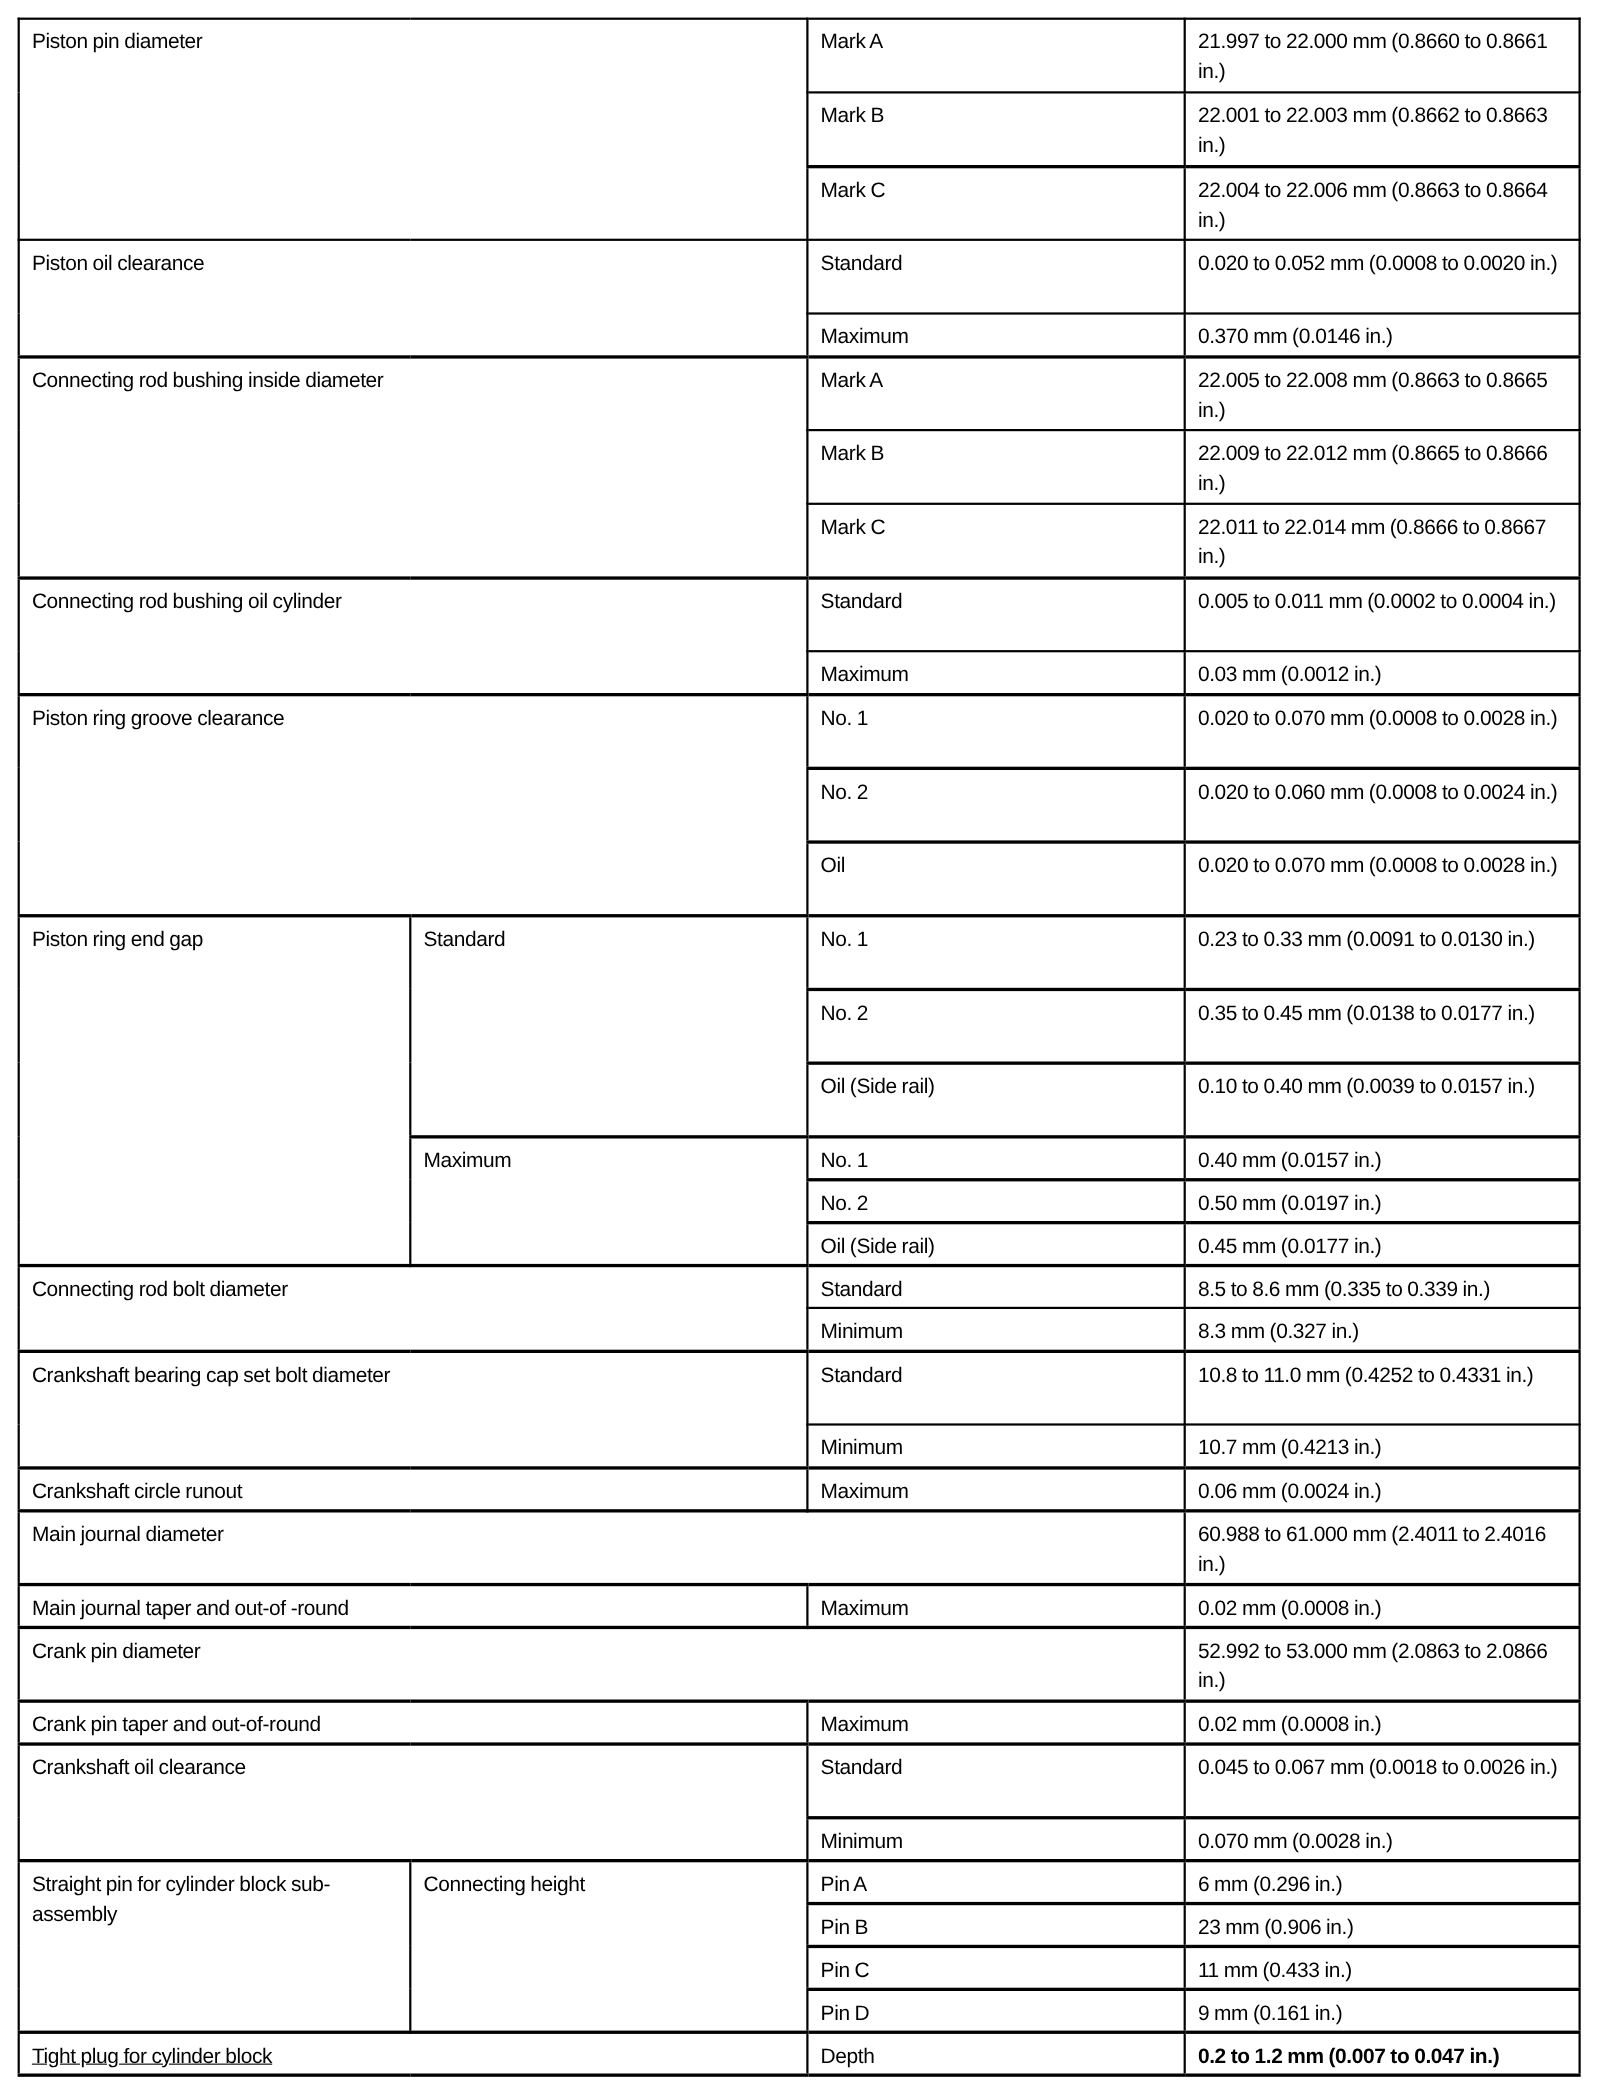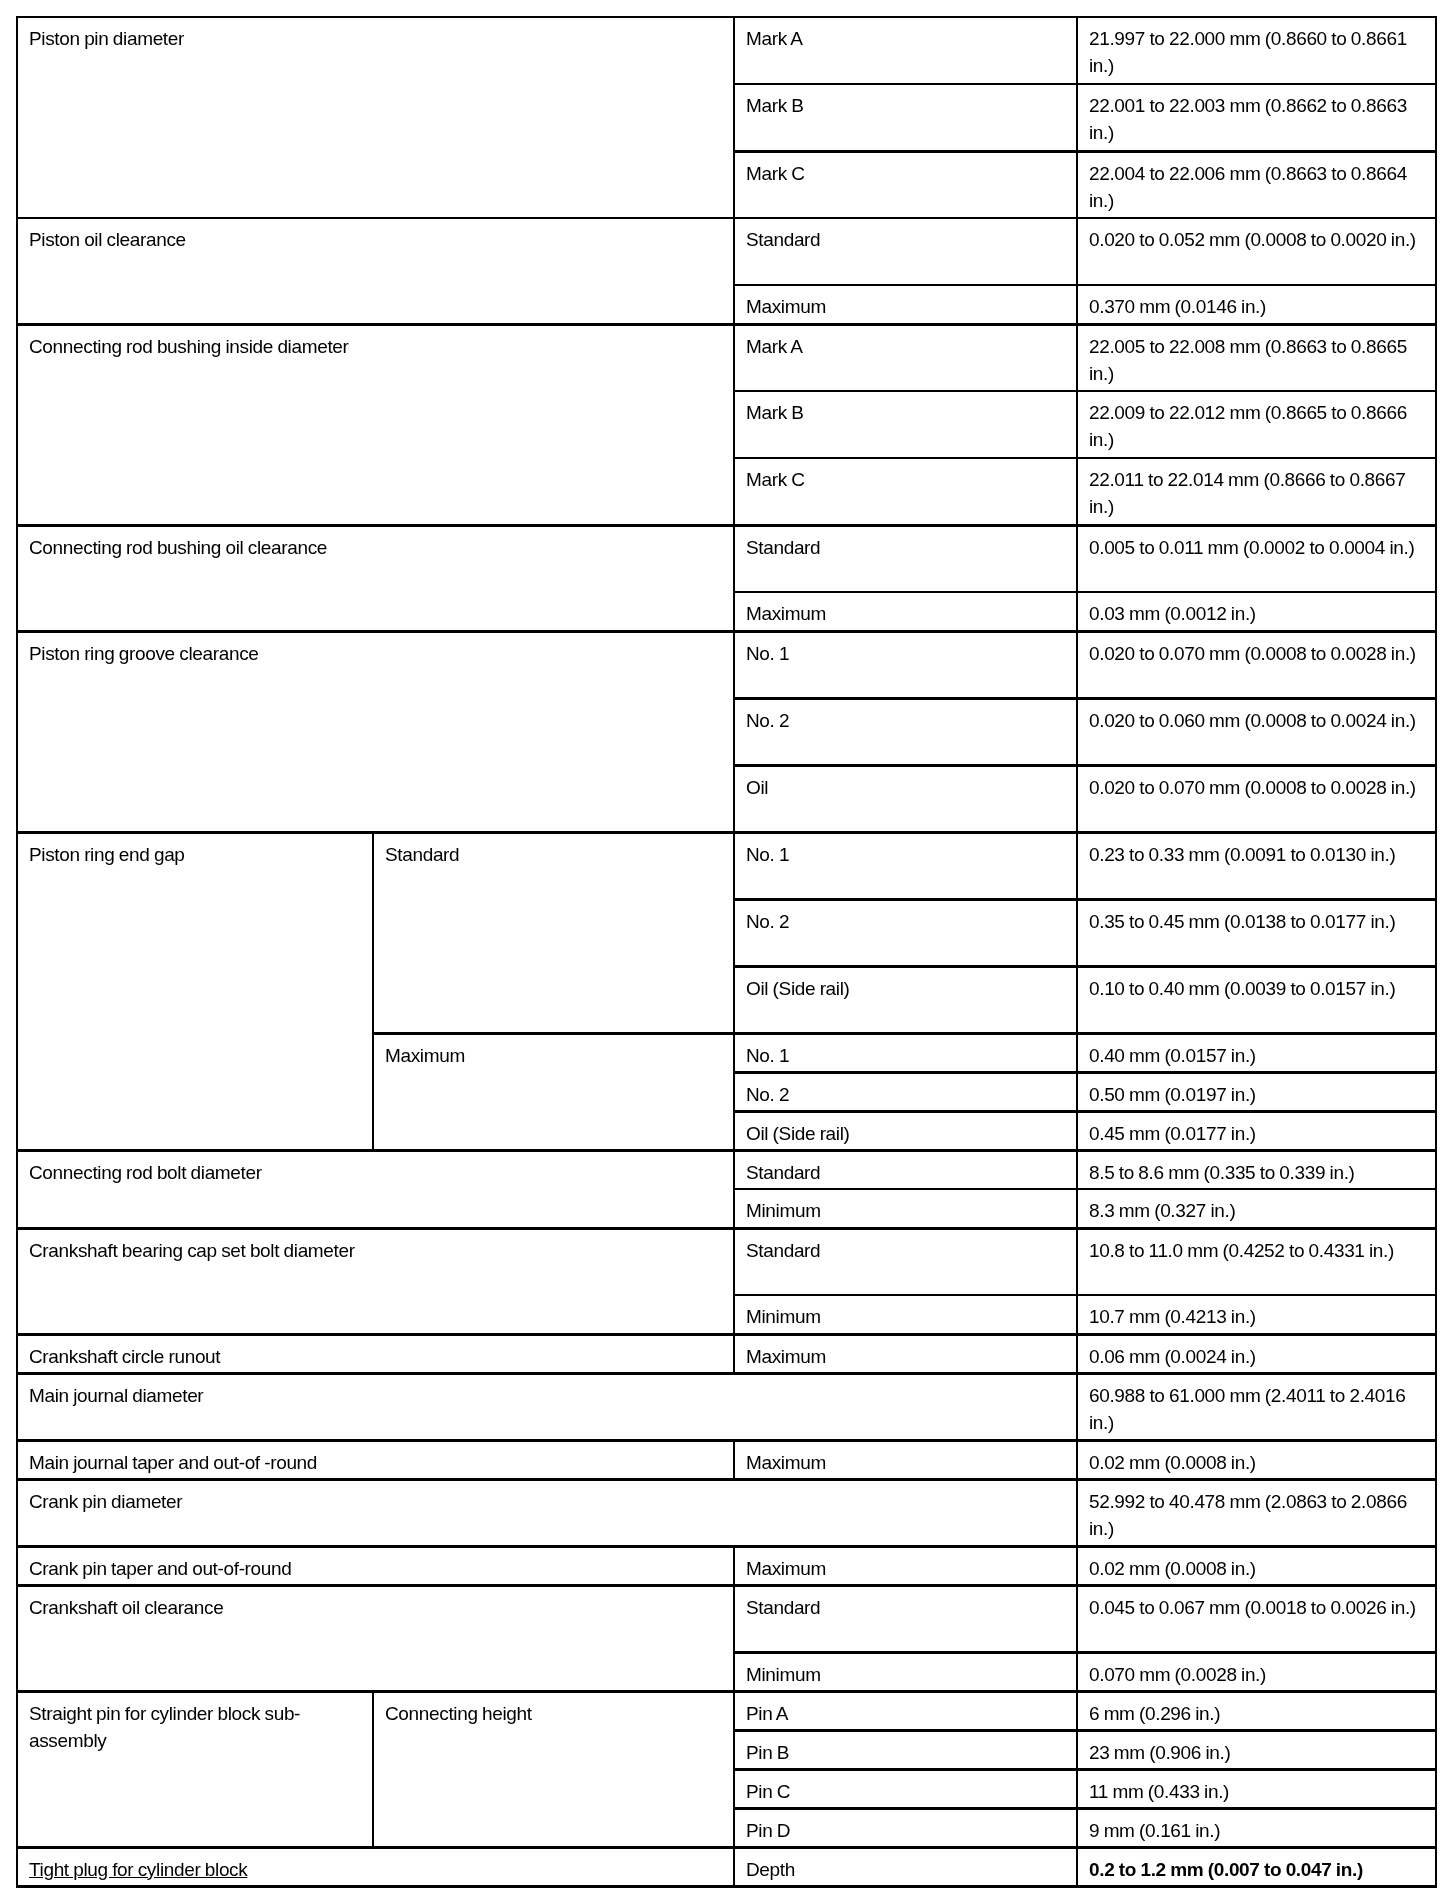"Connecting rod bushing oil clearance" td.thick-top { text: clearance -> cylinder }
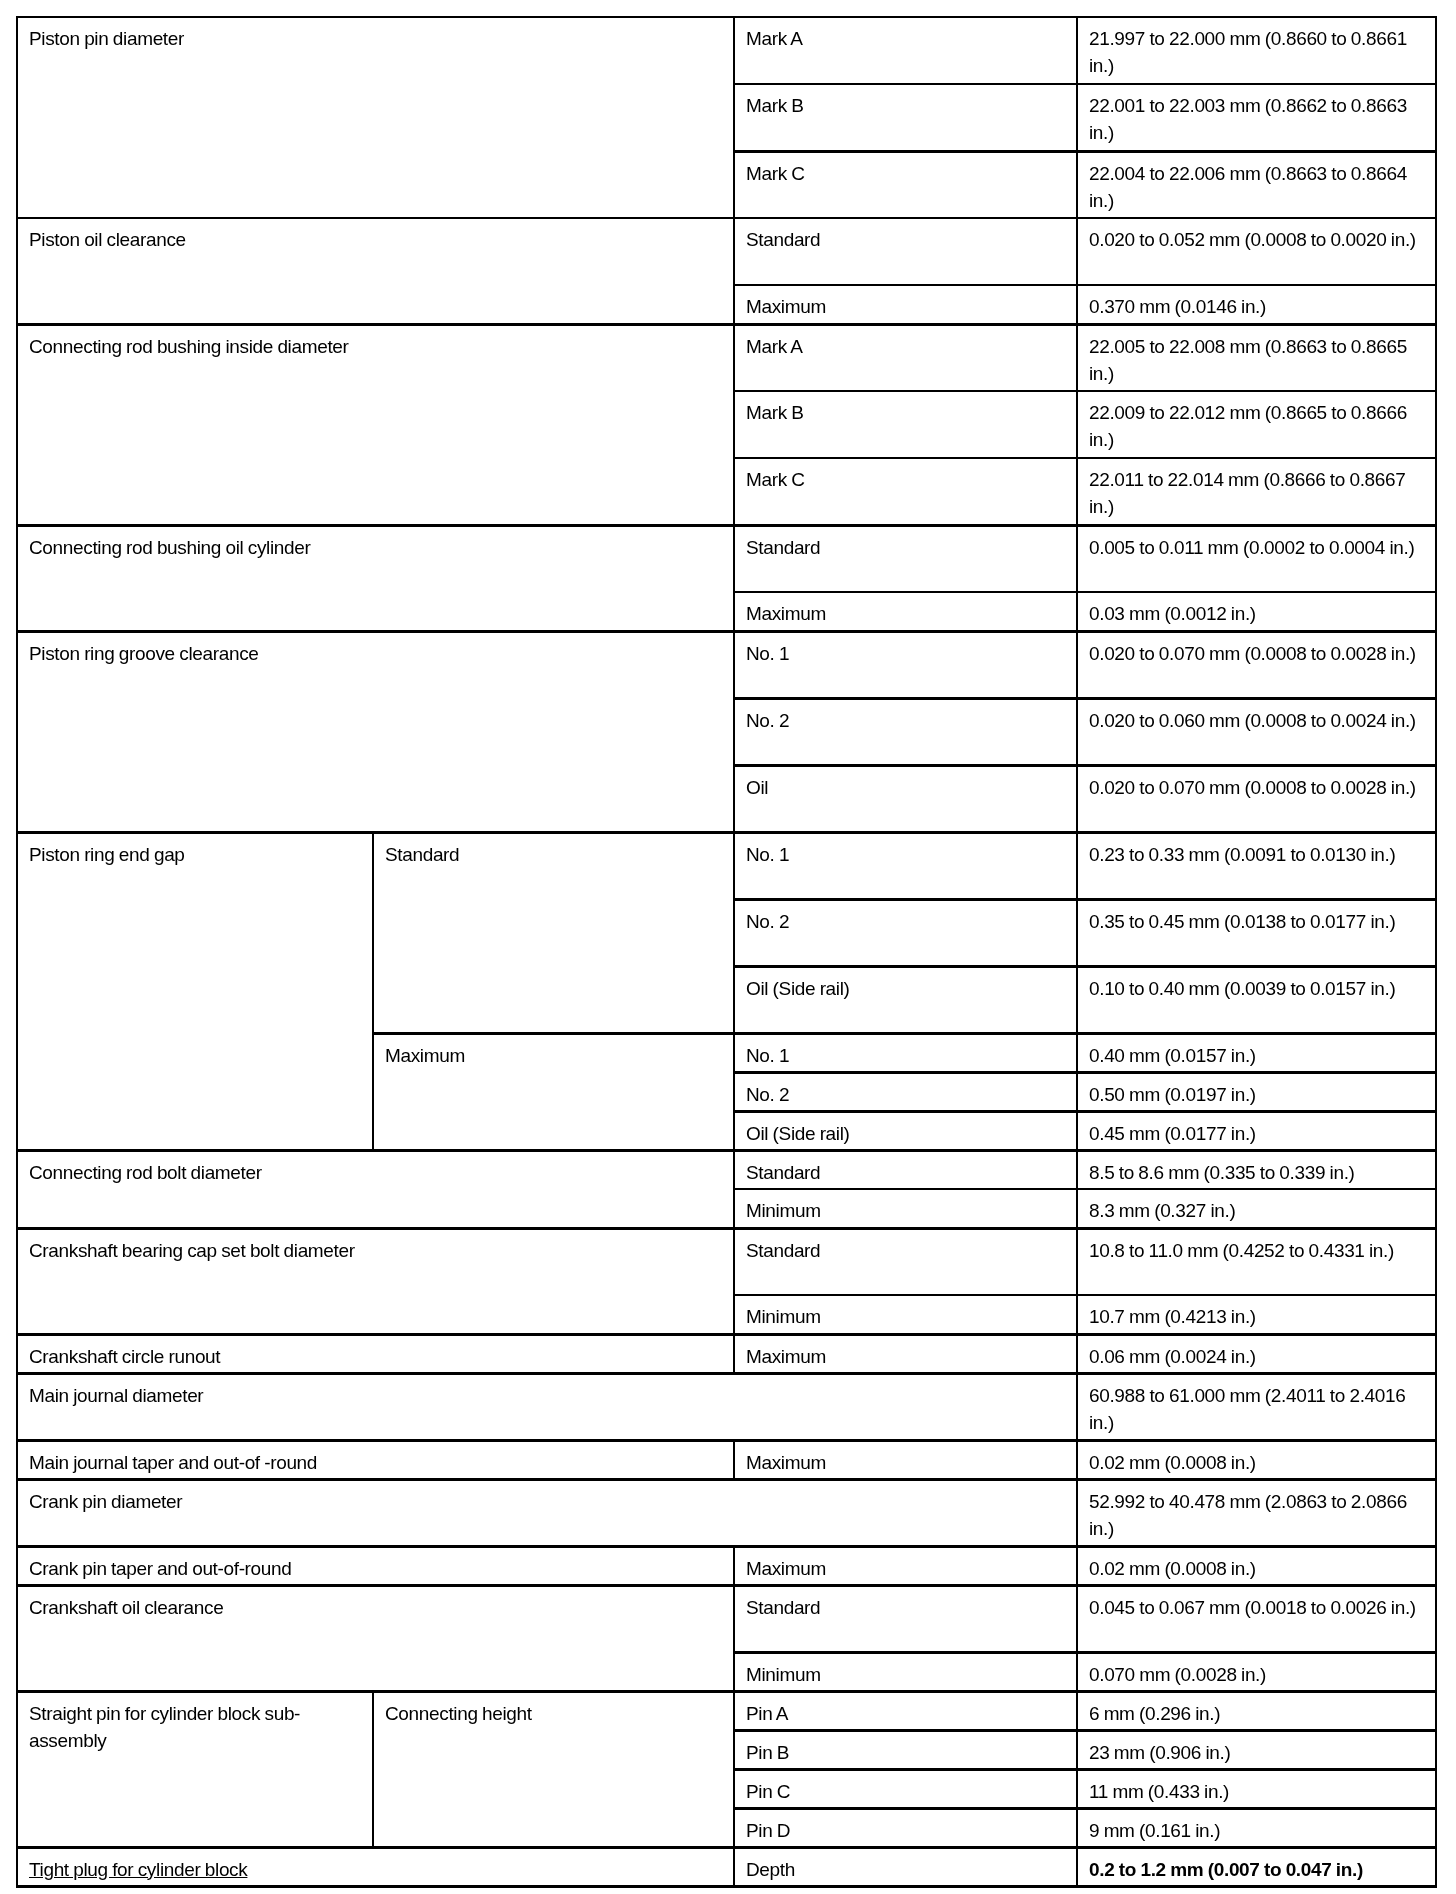"52.992 to 40.478 mm (2.0863" td.thick-top { text: 40.478 -> 53.000 }
